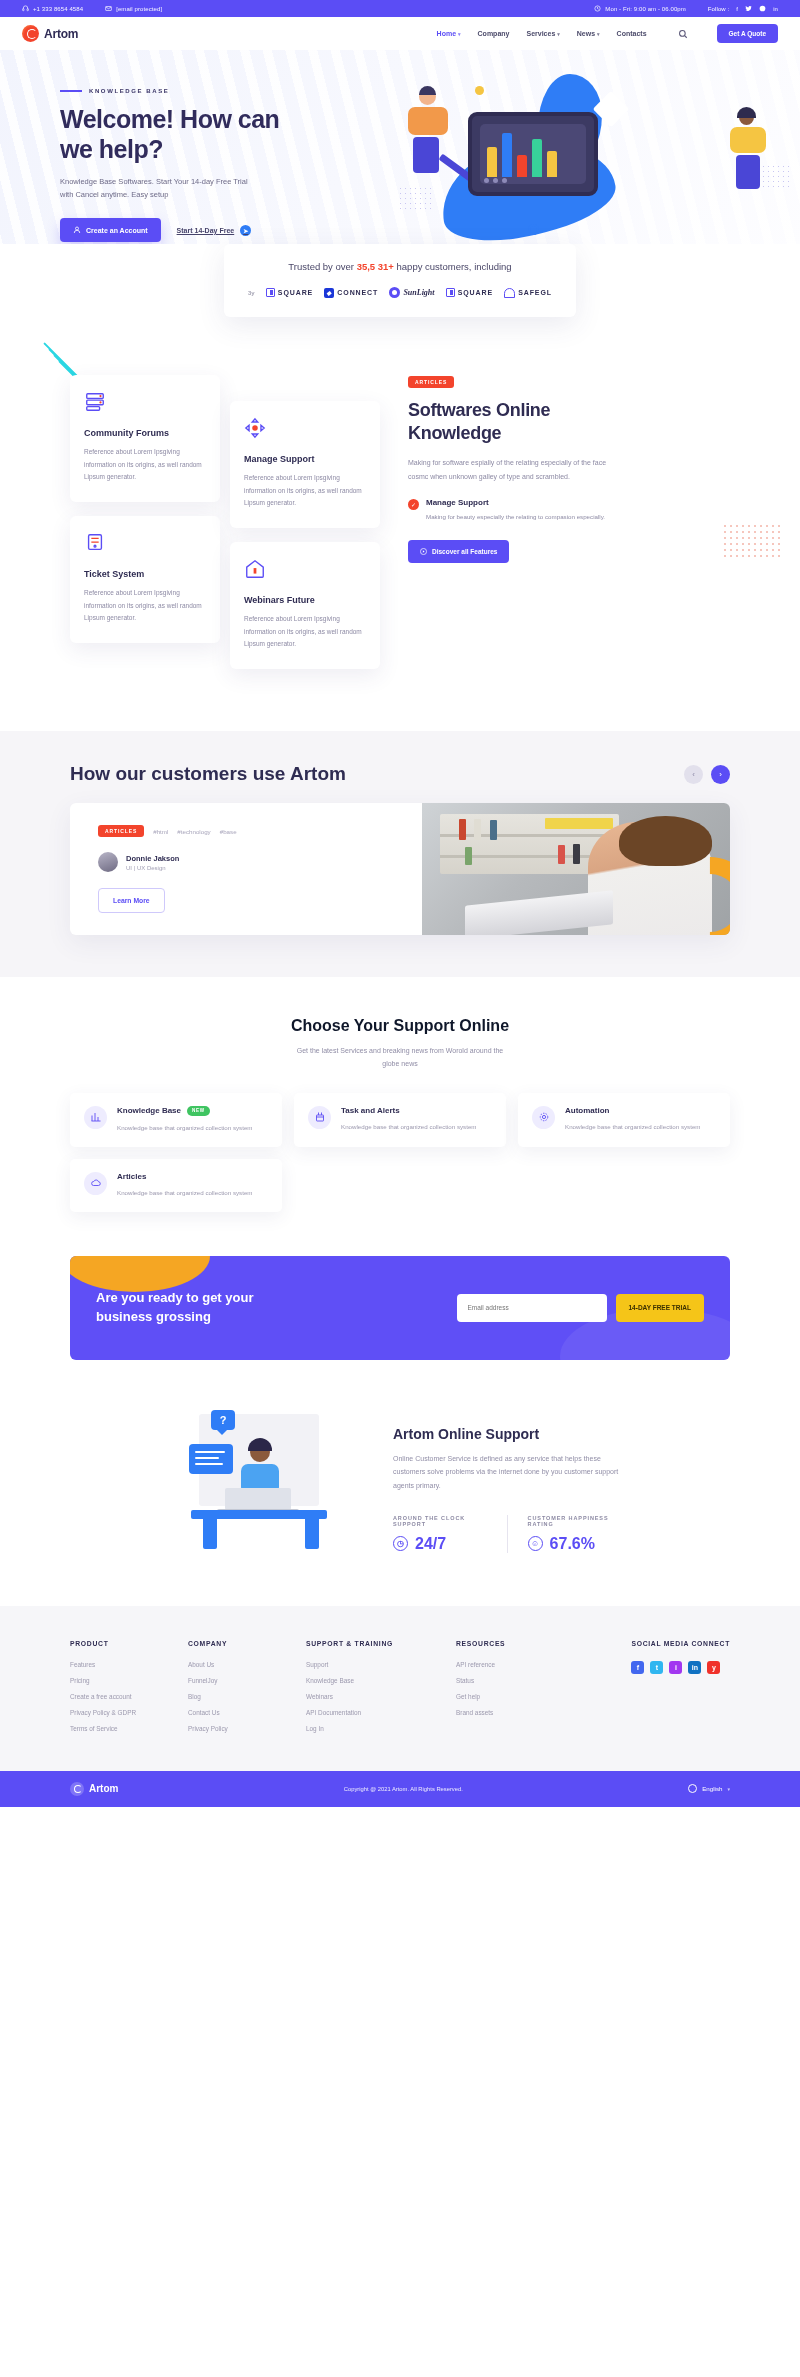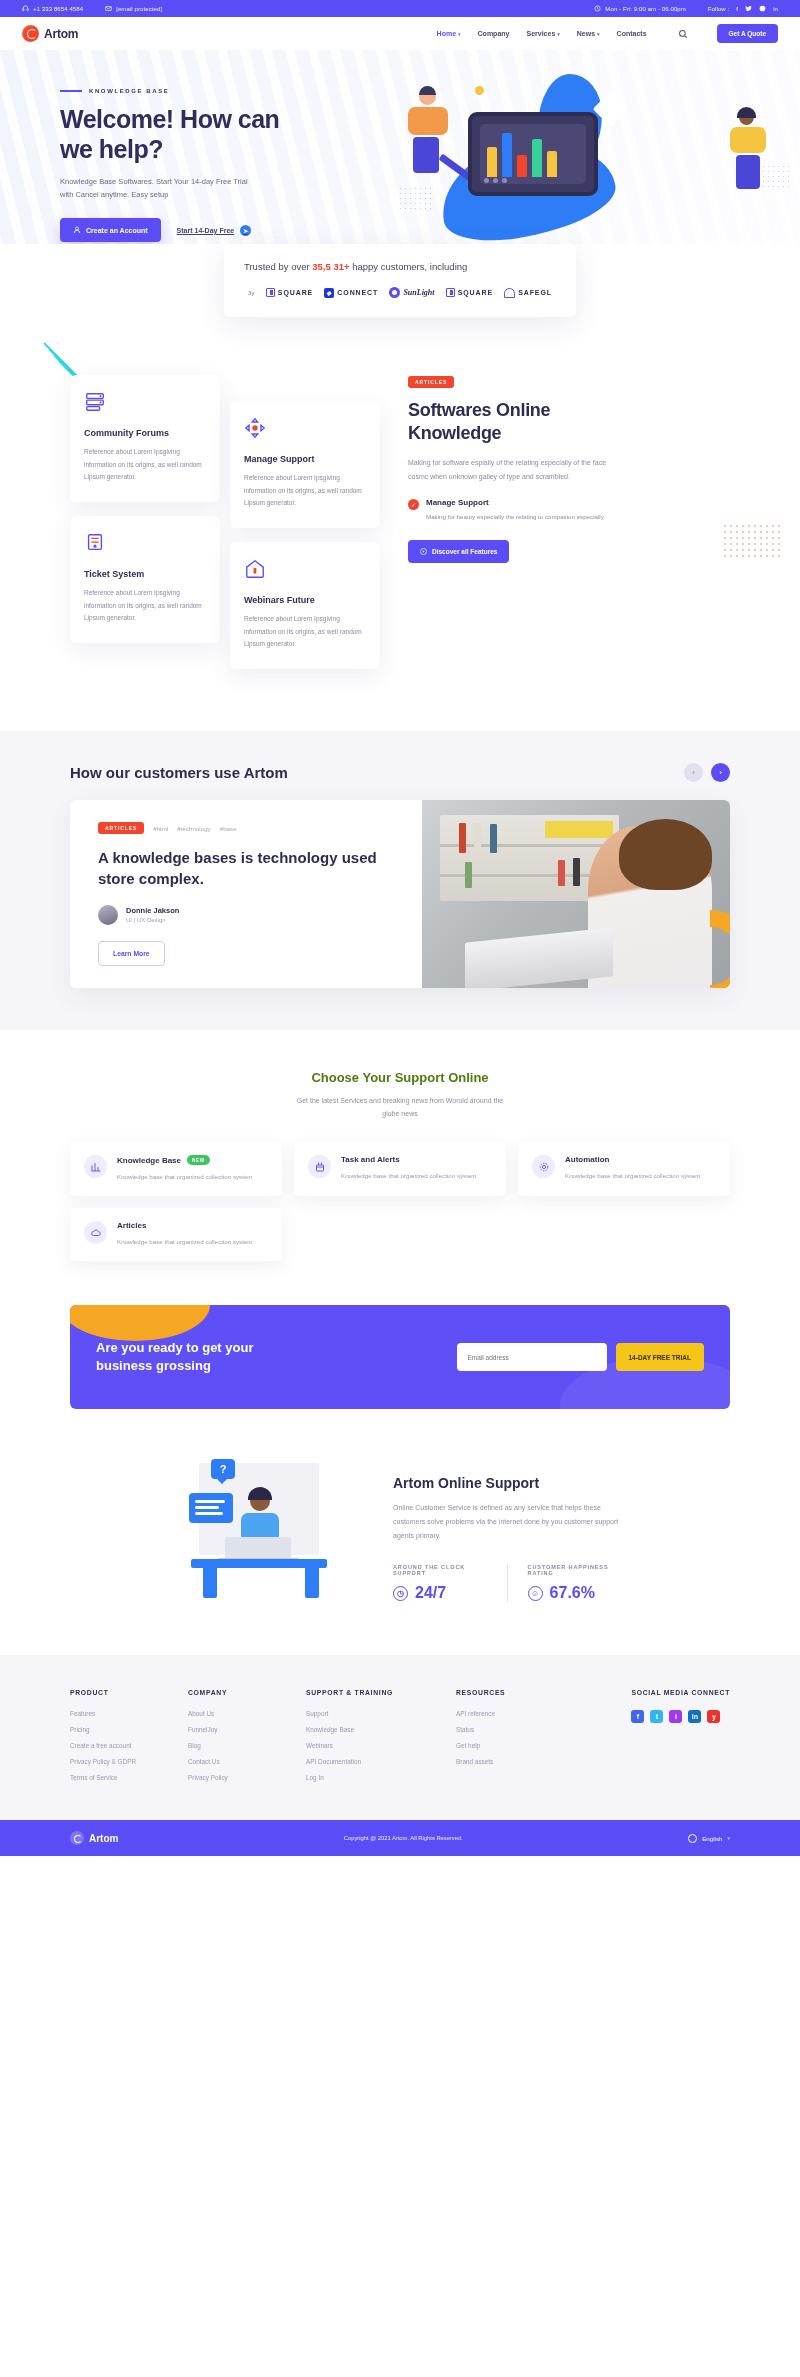"Trusted by over 35,5 31+" .trusted-h { text-align: left -> center }
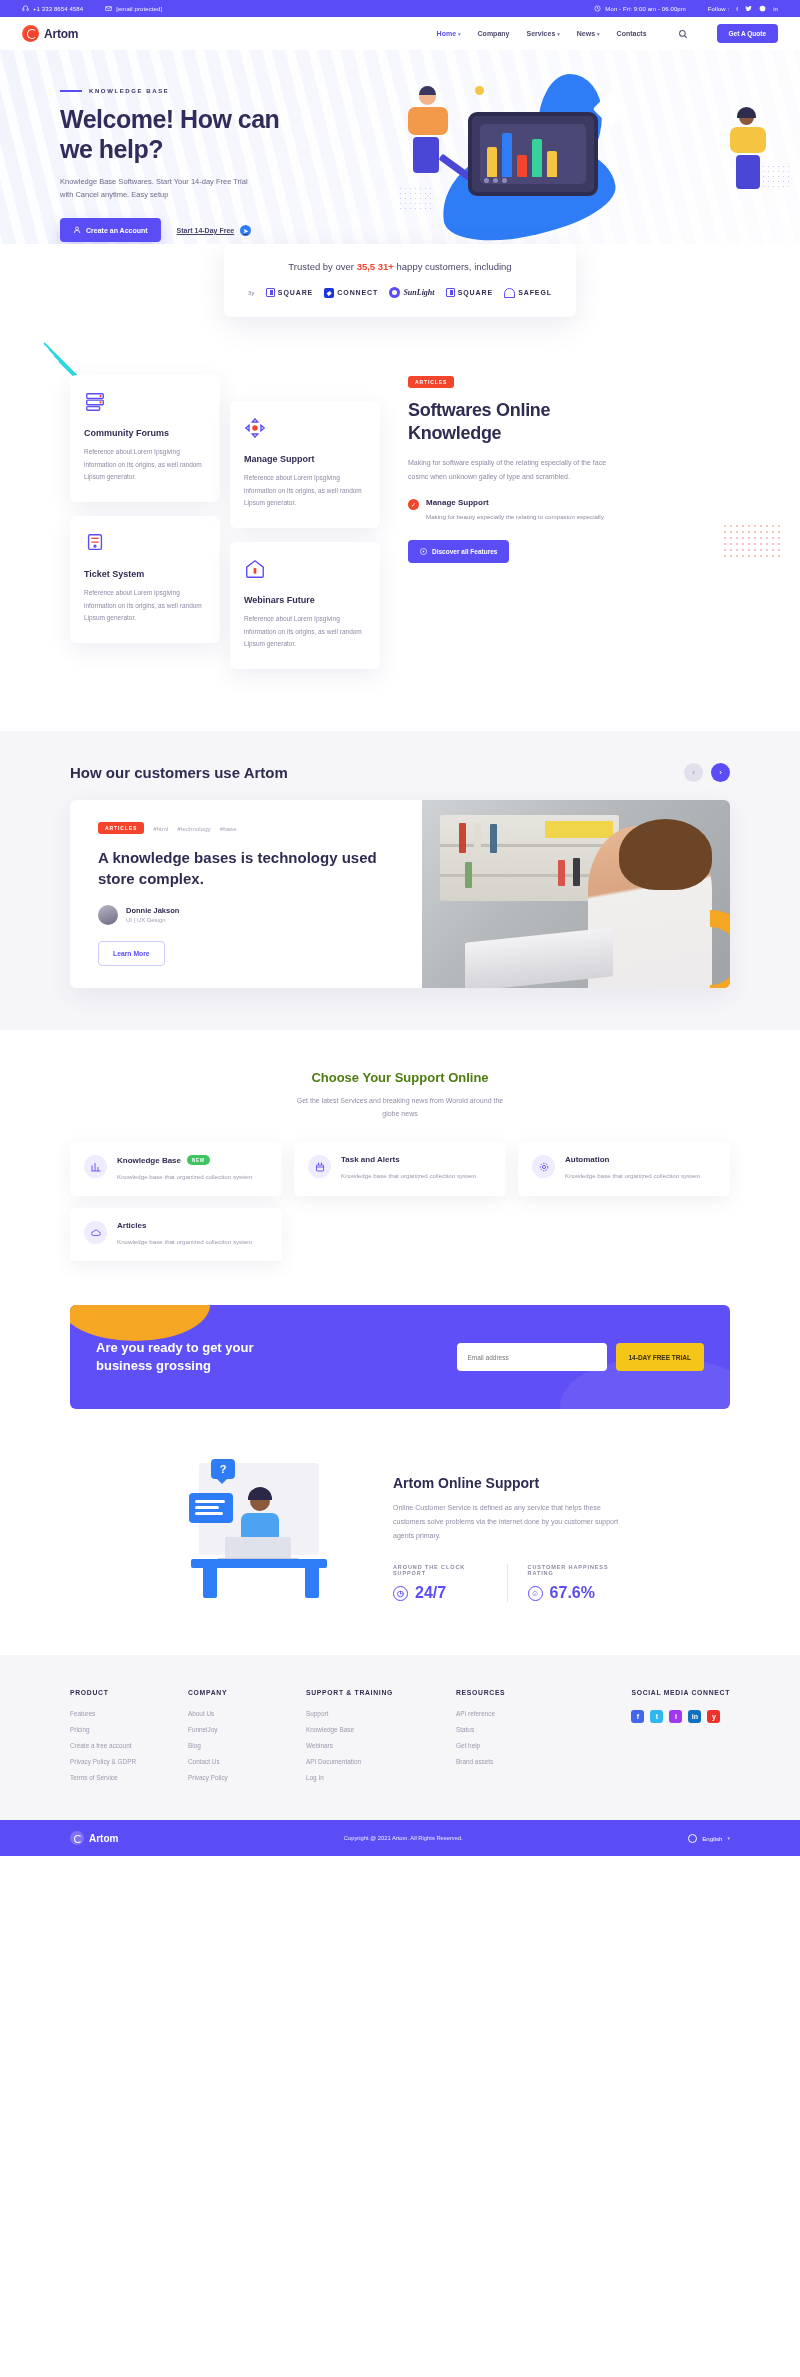"How our customers use Artom" .cust-head h2 { font-size: 15px -> 19px }
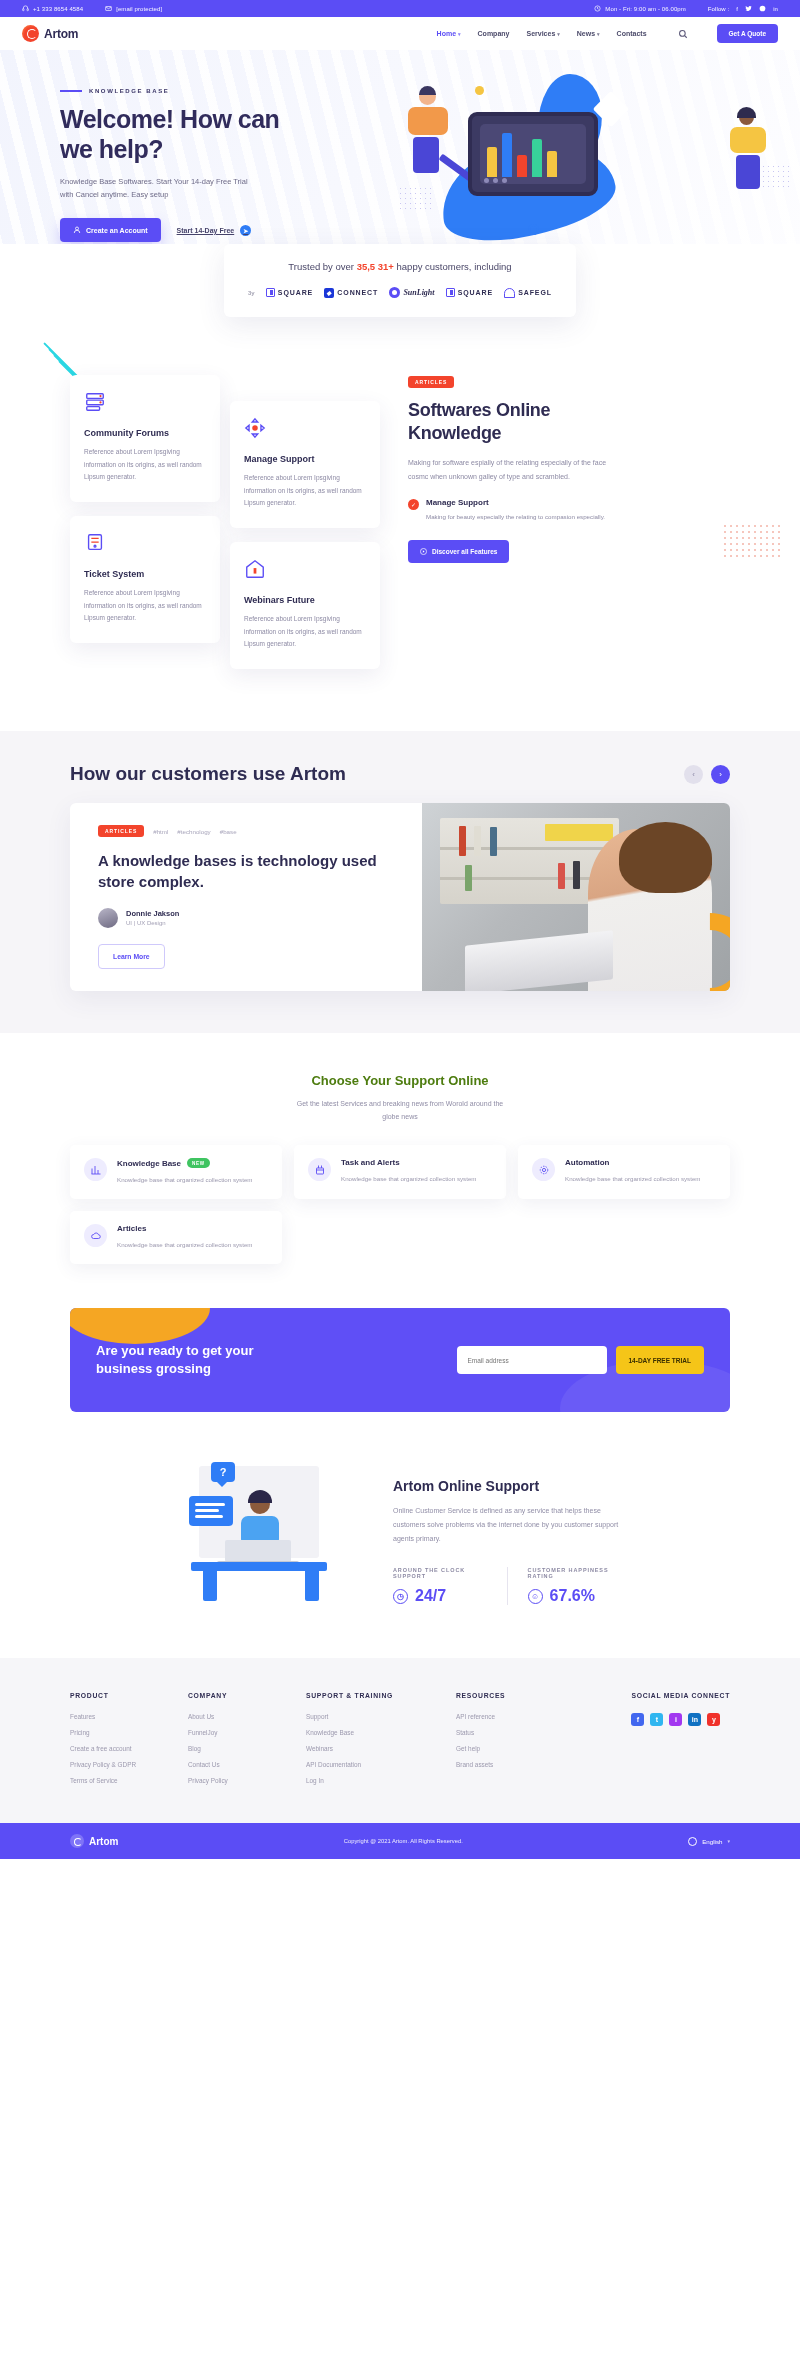"A knowledge bases is technology" h3 { html: <h3>A knowledge bases is technology used store complex.</h3> -> none }
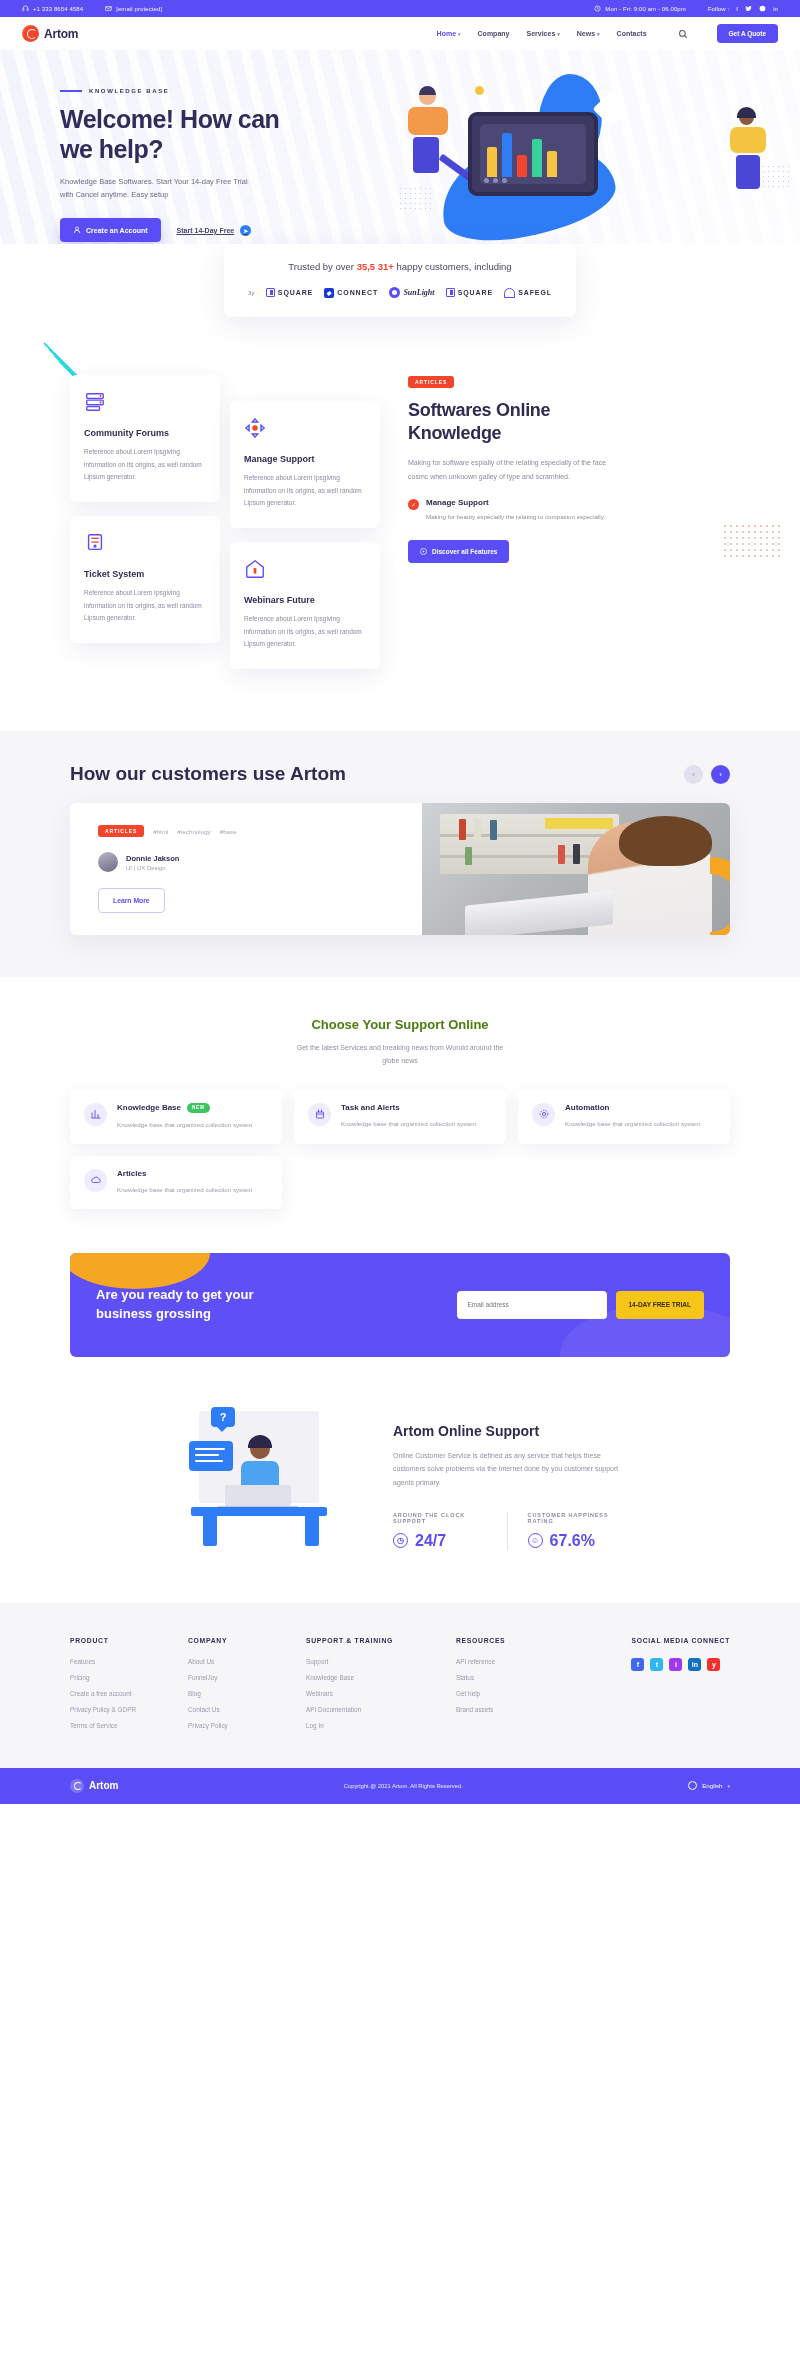"Choose Your Support Online" .support h2 { color: #4d7c0f -> #0f172a; font-size: 13px -> 16px }
